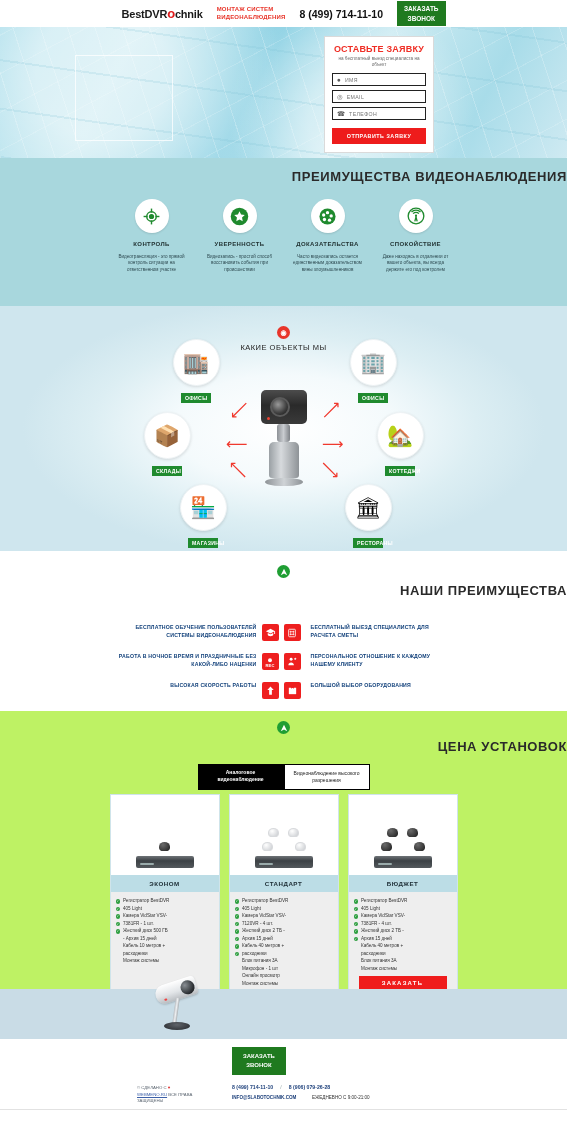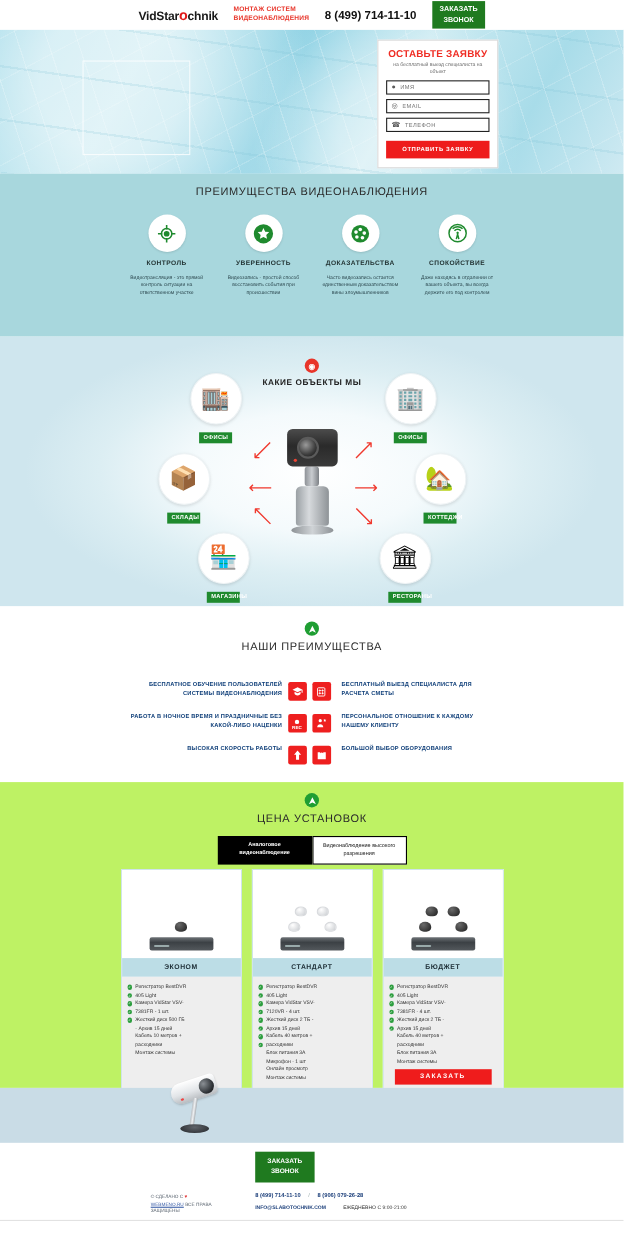"VidStar" span { text: VidStar -> BestDVR }
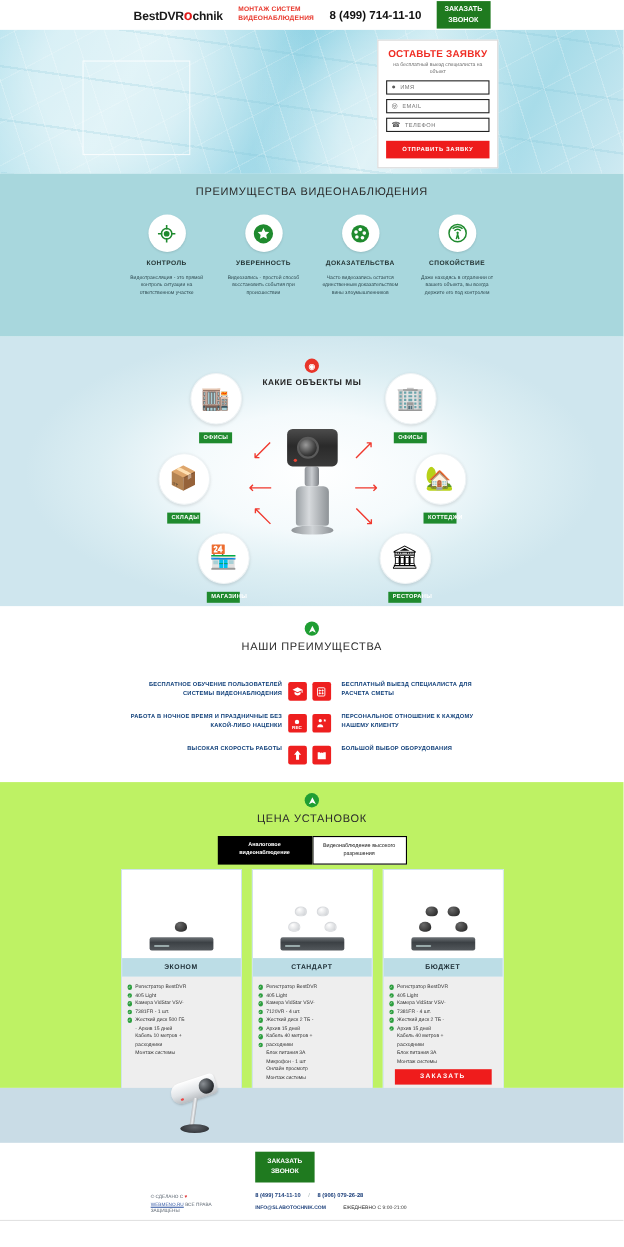"ОСТАВЬТЕ ЗАЯВКУ" .lead-form { right: 114px -> 133px }
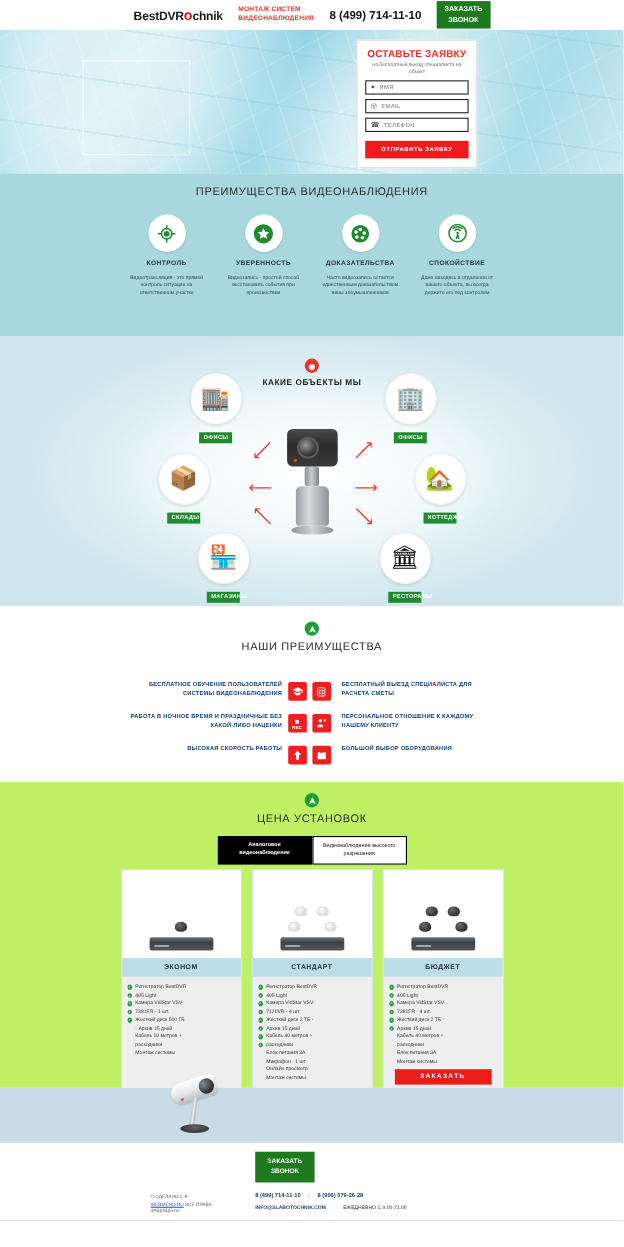"ПРЕИМУЩЕСТВА ВИДЕОНАБЛЮДЕНИЯ" .sec-title-sm { font-size: 10px -> 13px; font-weight: normal -> bold; text-align: center -> right }
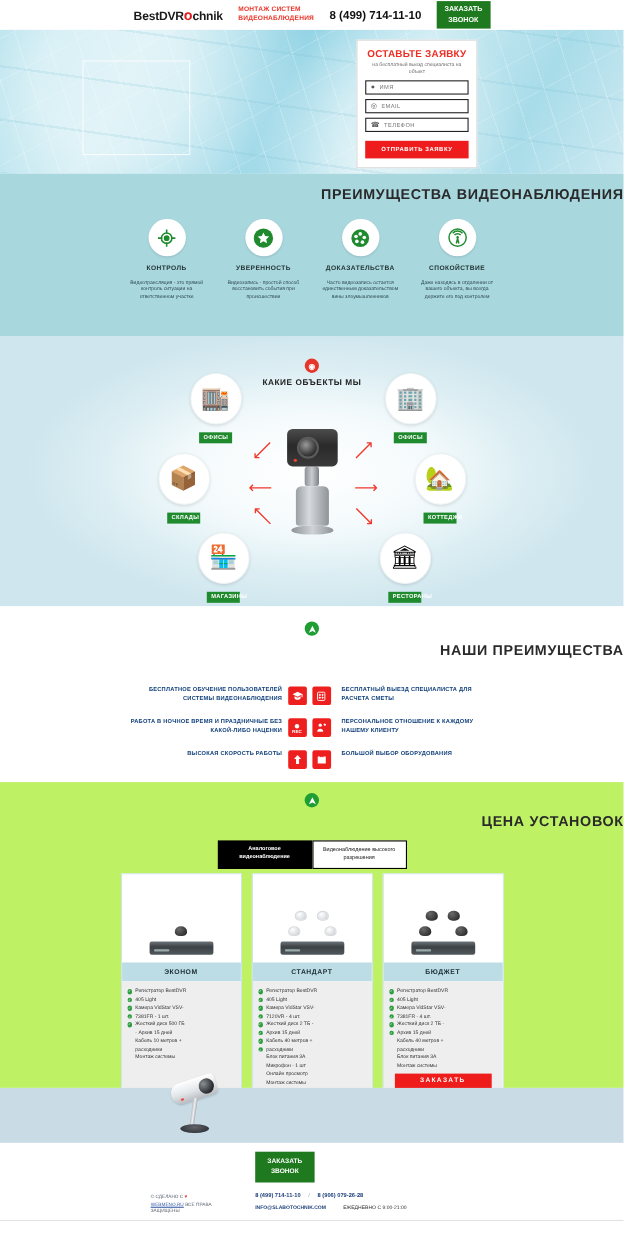"КАКИЕ ОБЪЕКТЫ МЫ" .obj-title { font-weight: bold -> normal }
